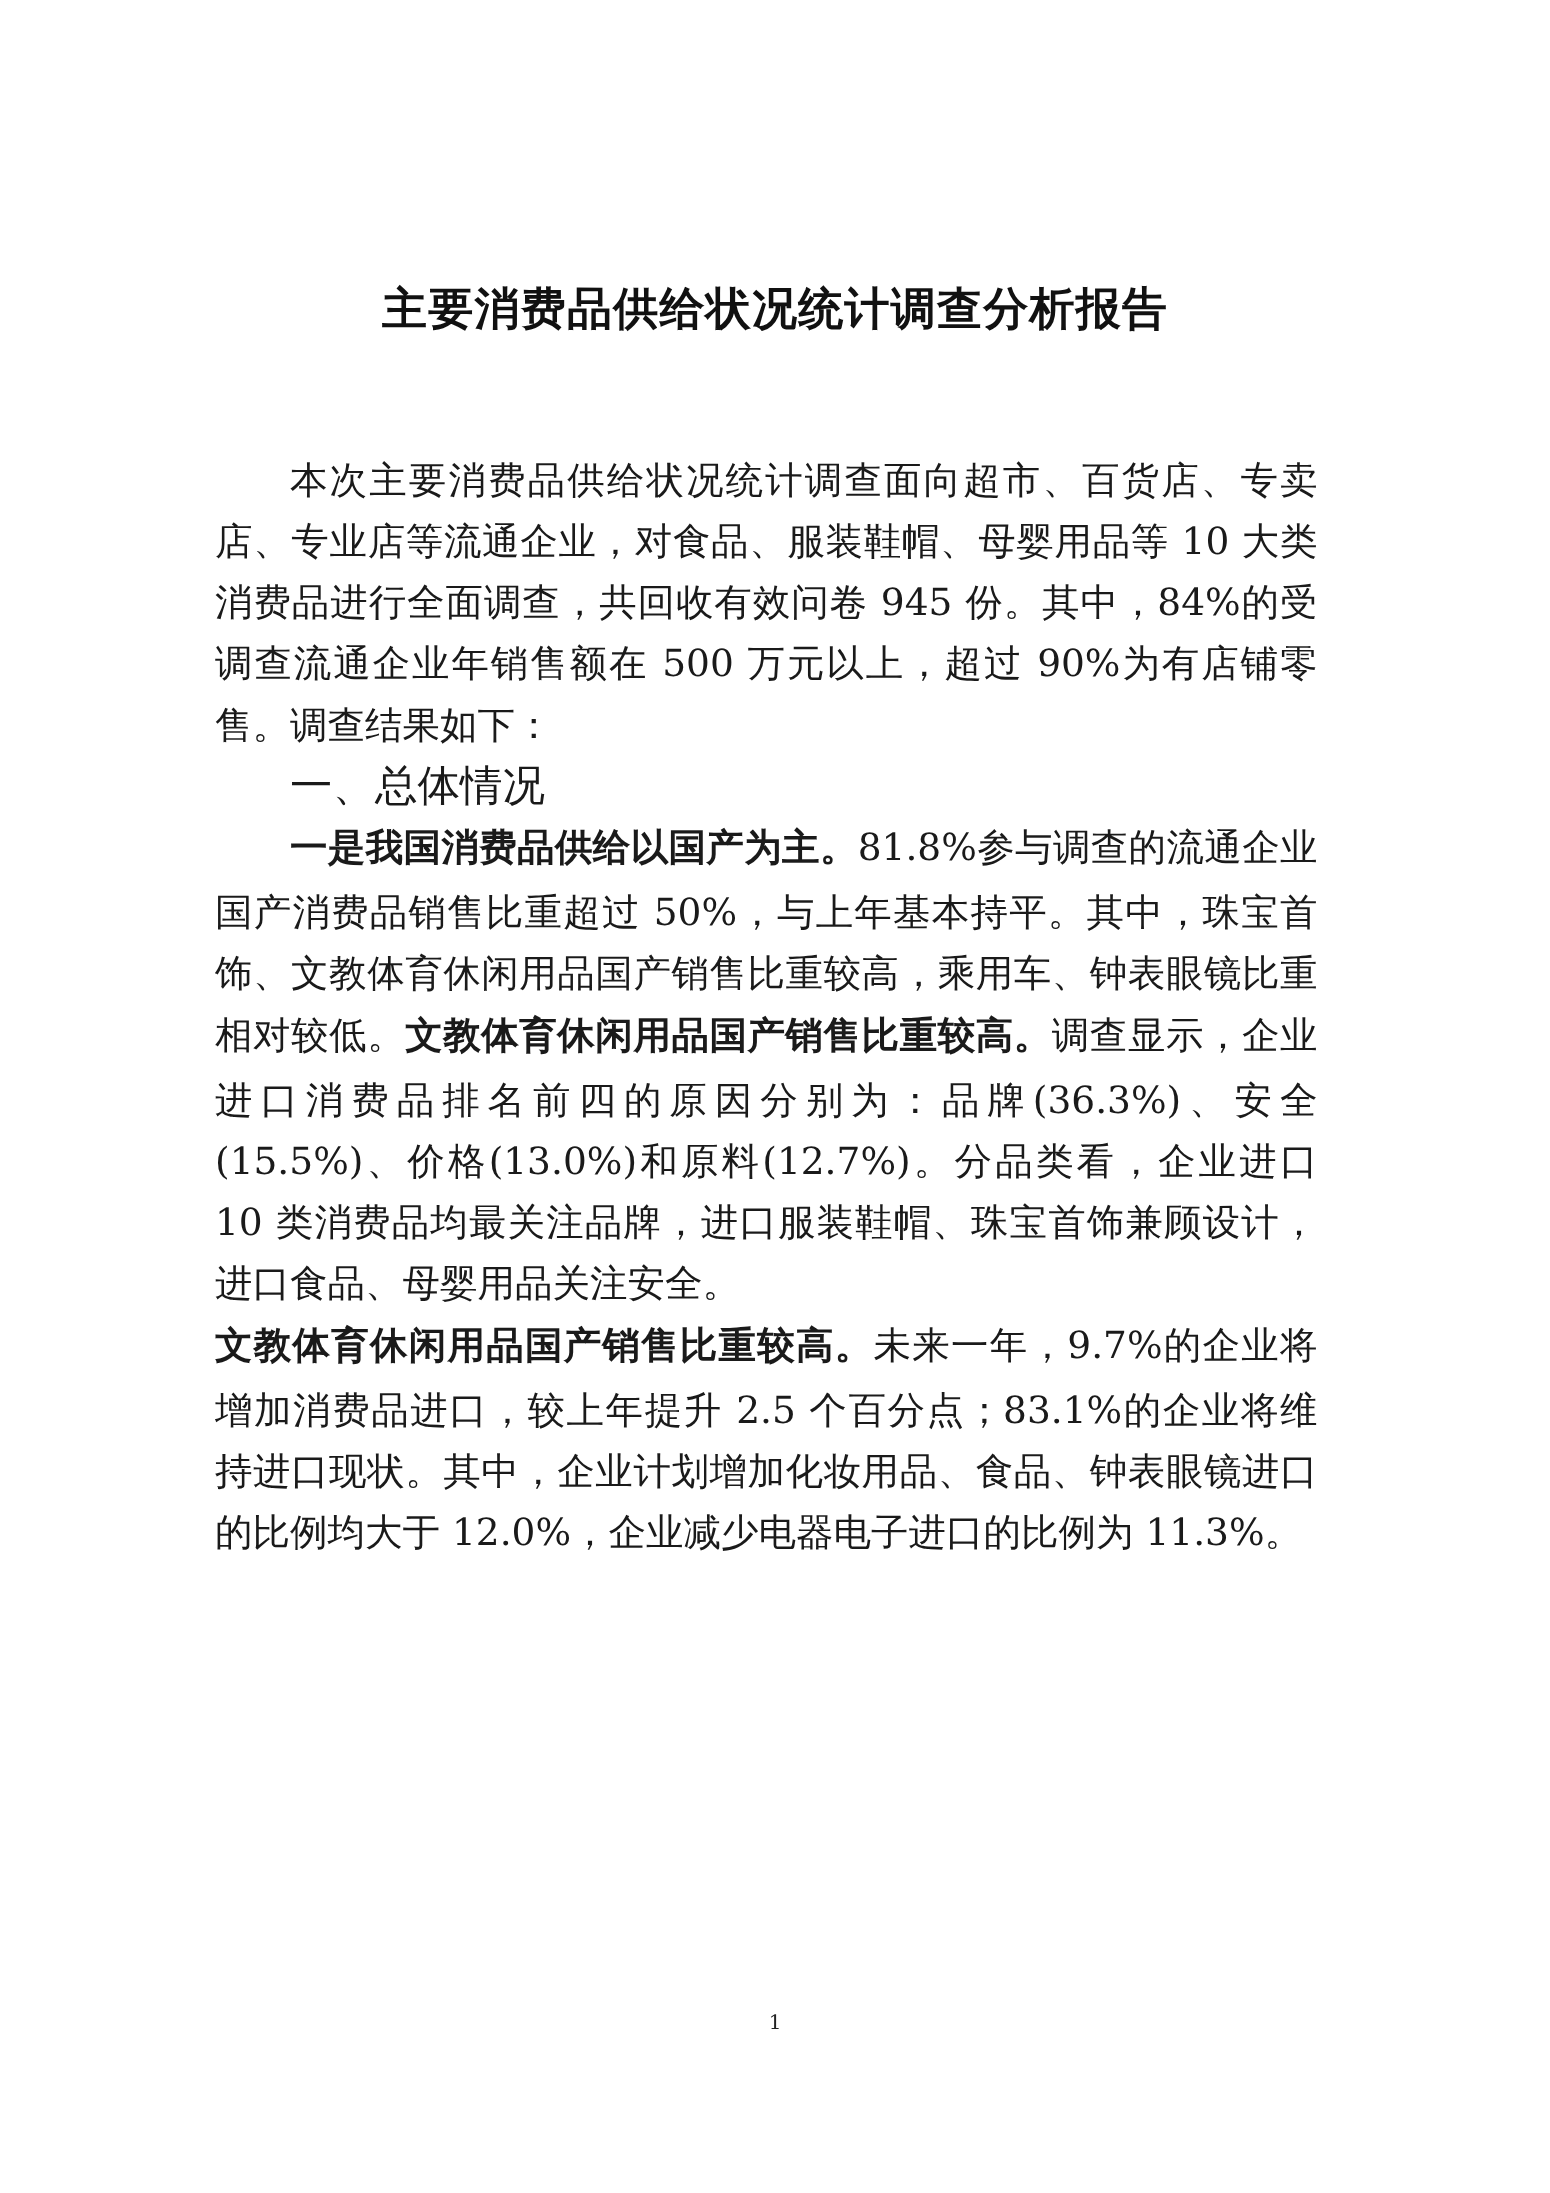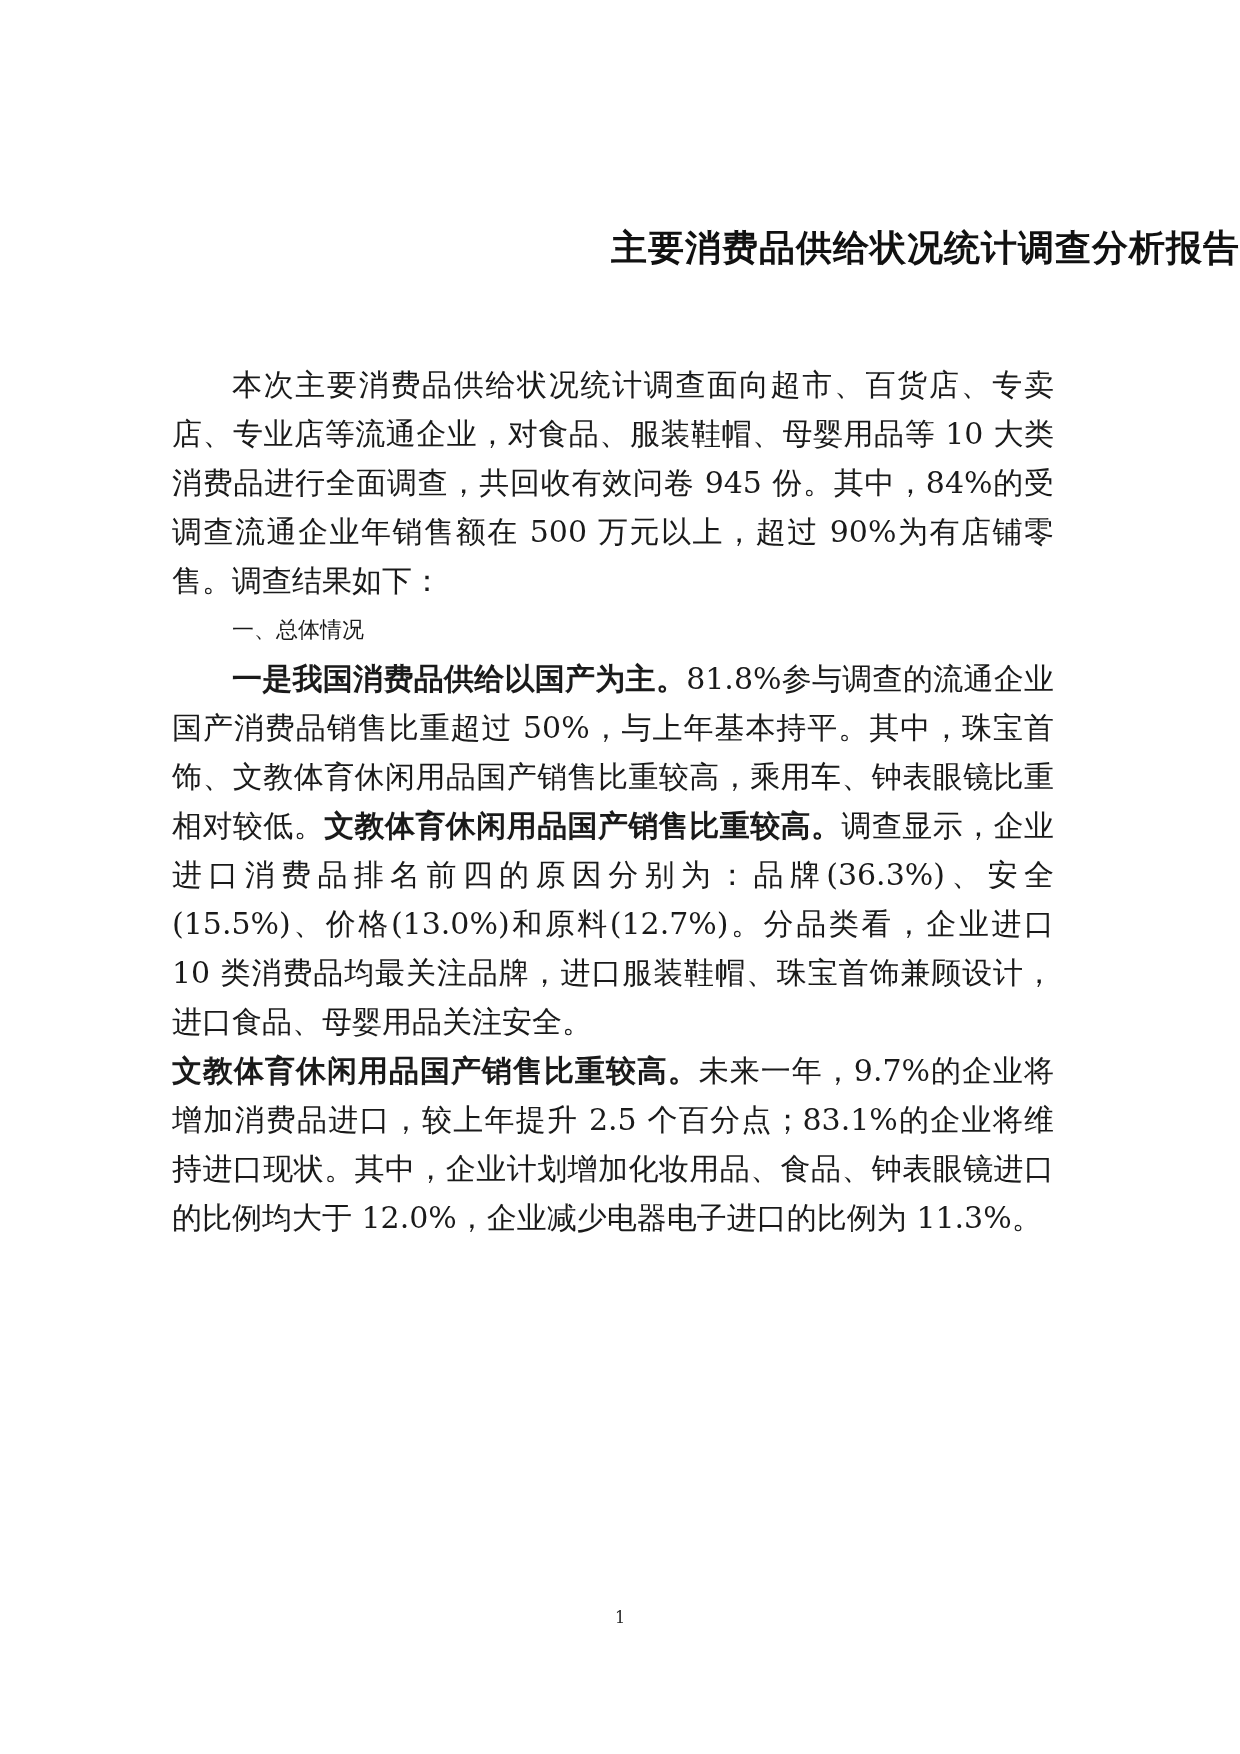"主要消费品供给状况统计调查分析报告" .title { text-align: right -> center }
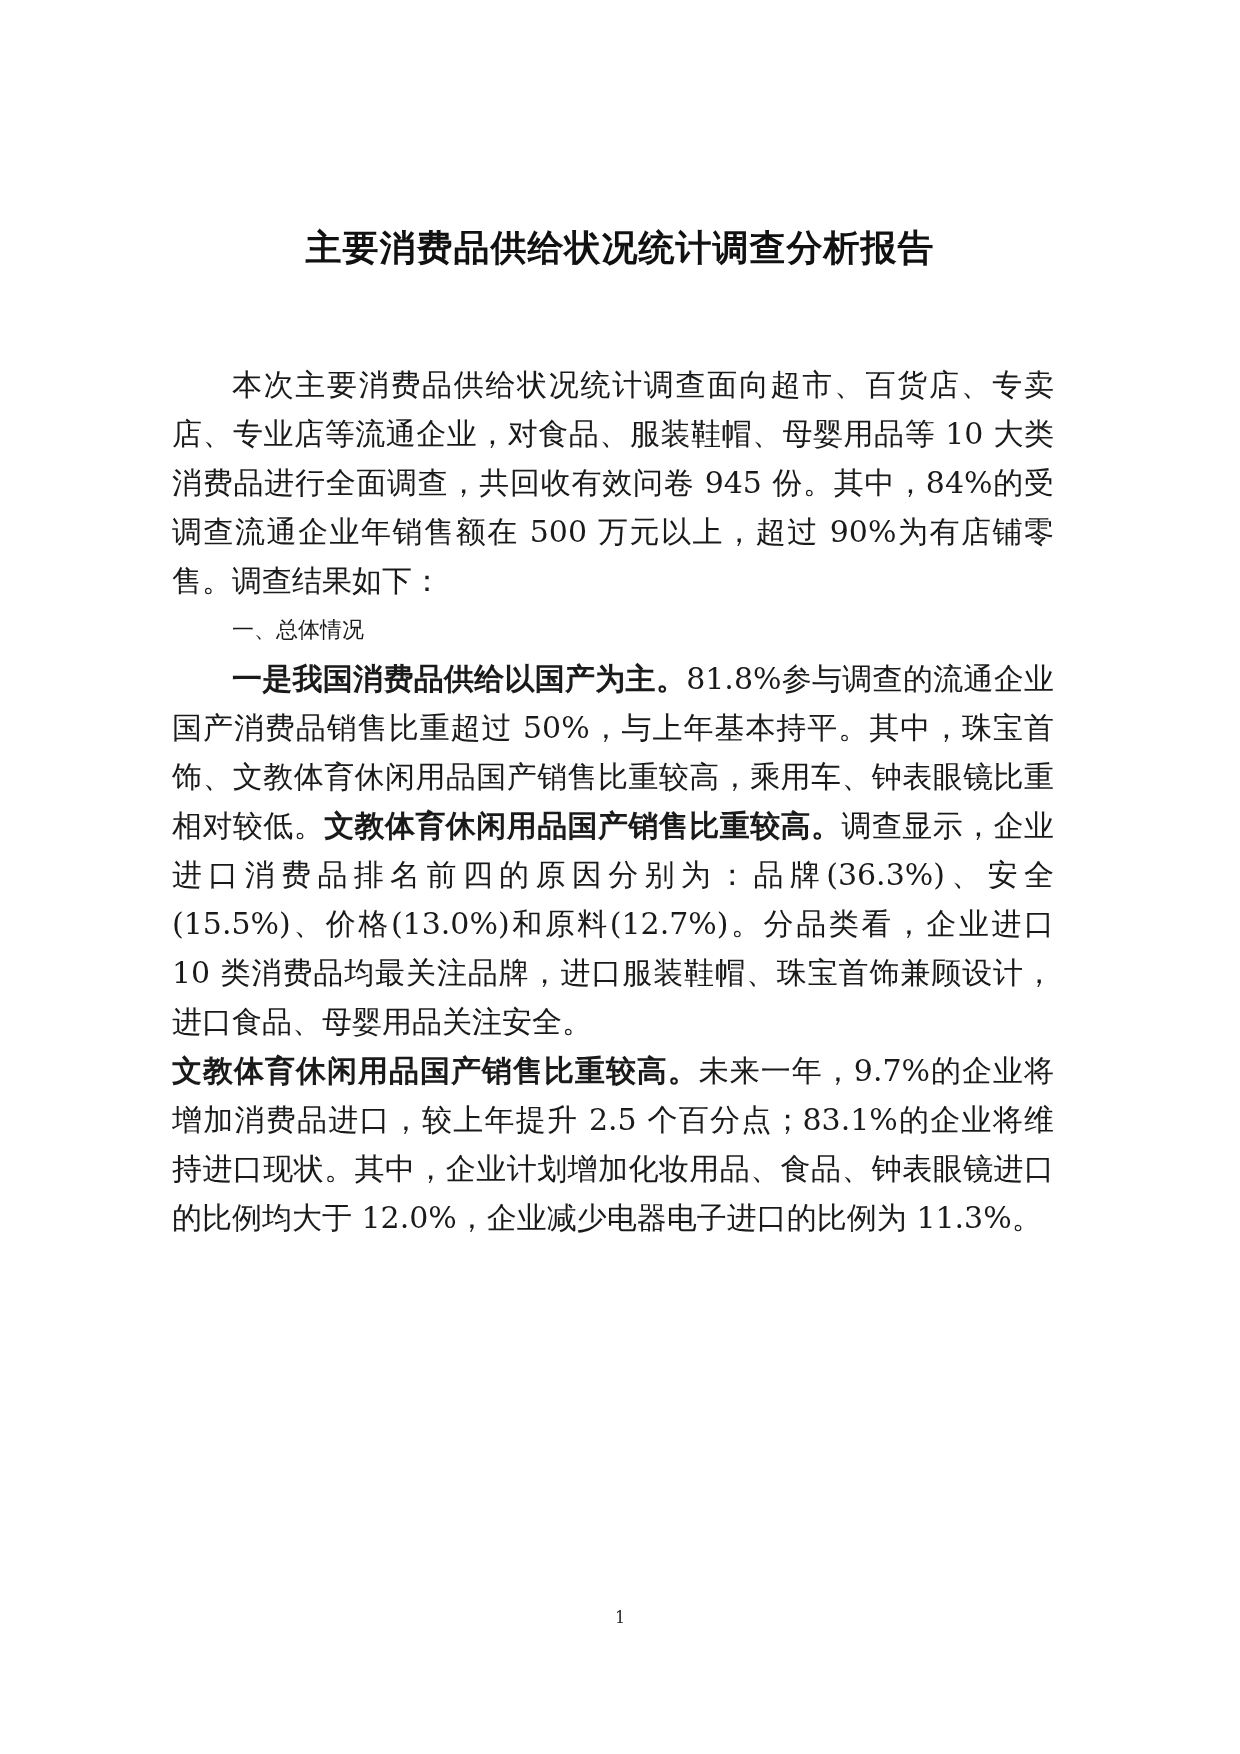"一、总体情况" .heading { font-size: 22px -> 34px }
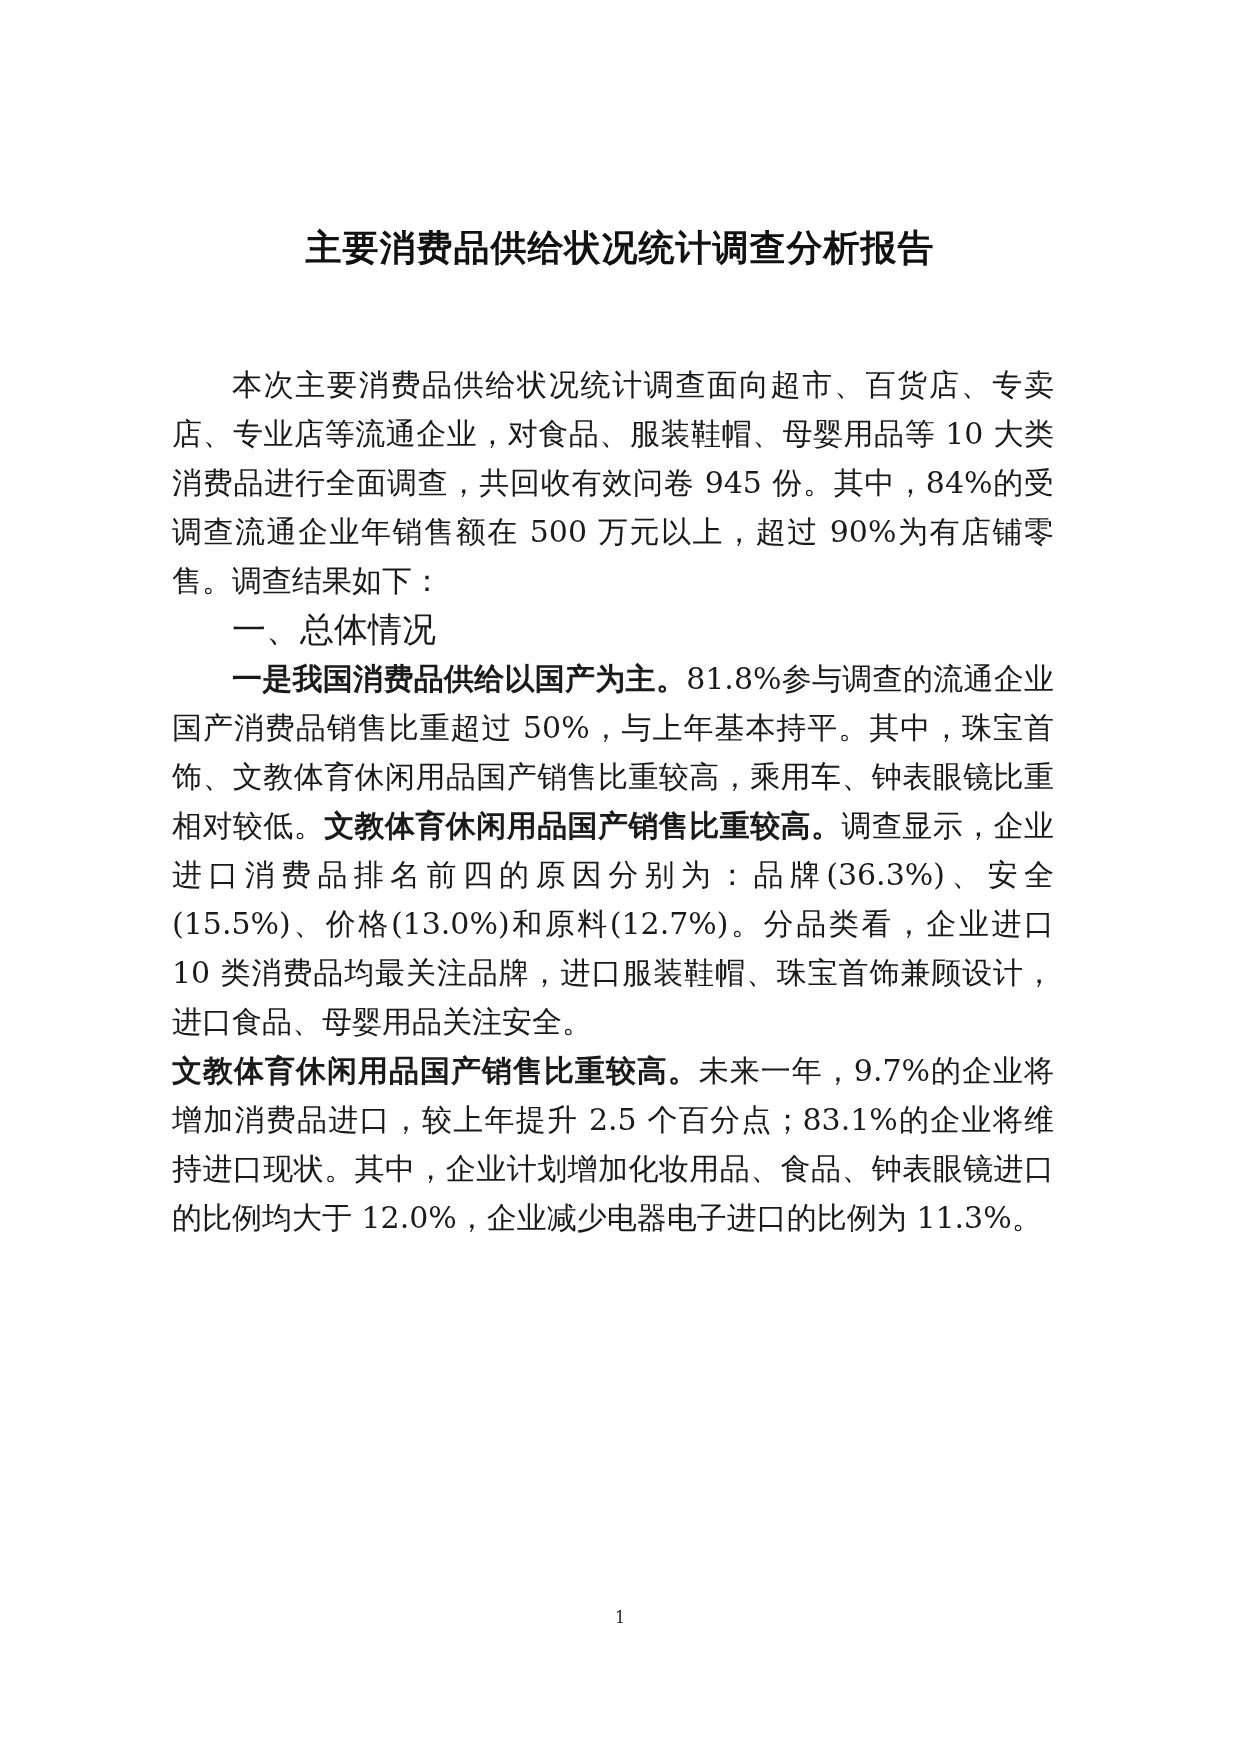"一是我国消费品供给以国产为主。" .strong { font-family: Liberation Serif, serif -> Liberation Mono, monospace }
